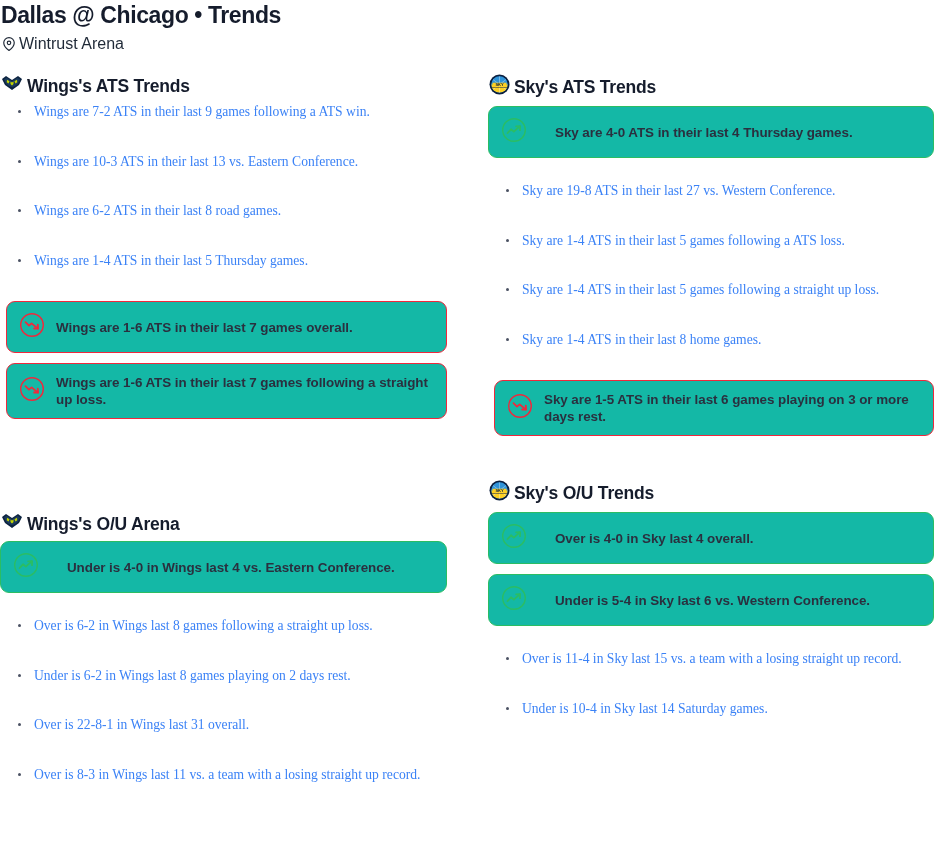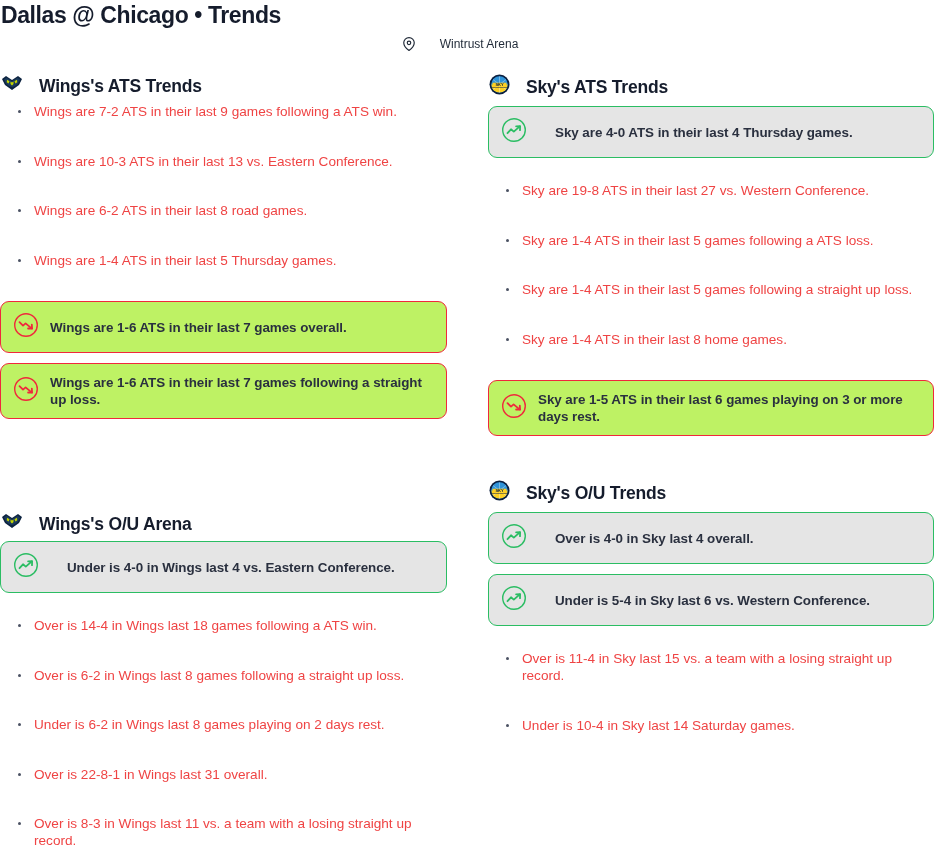"Wintrust Arena" .venue { font-size: 12px -> 16px; gap: 24px -> 3px; justify-content: center -> none }
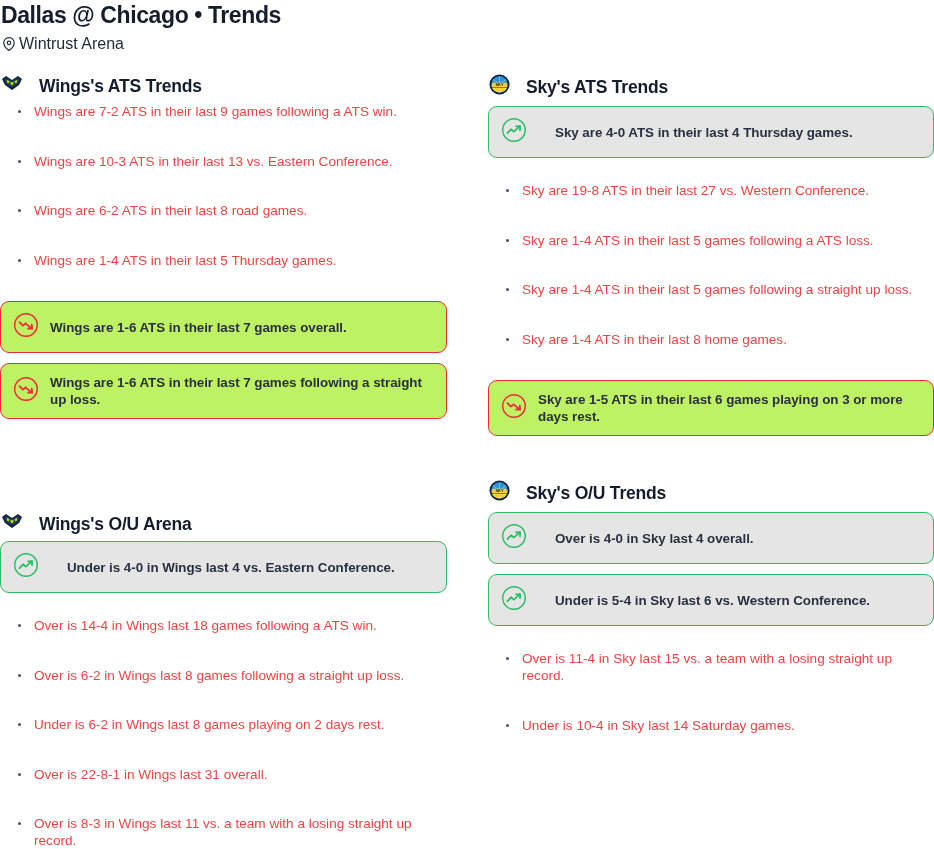"Wings's ATS Trends" .sect-head { gap: 16px -> 4px }
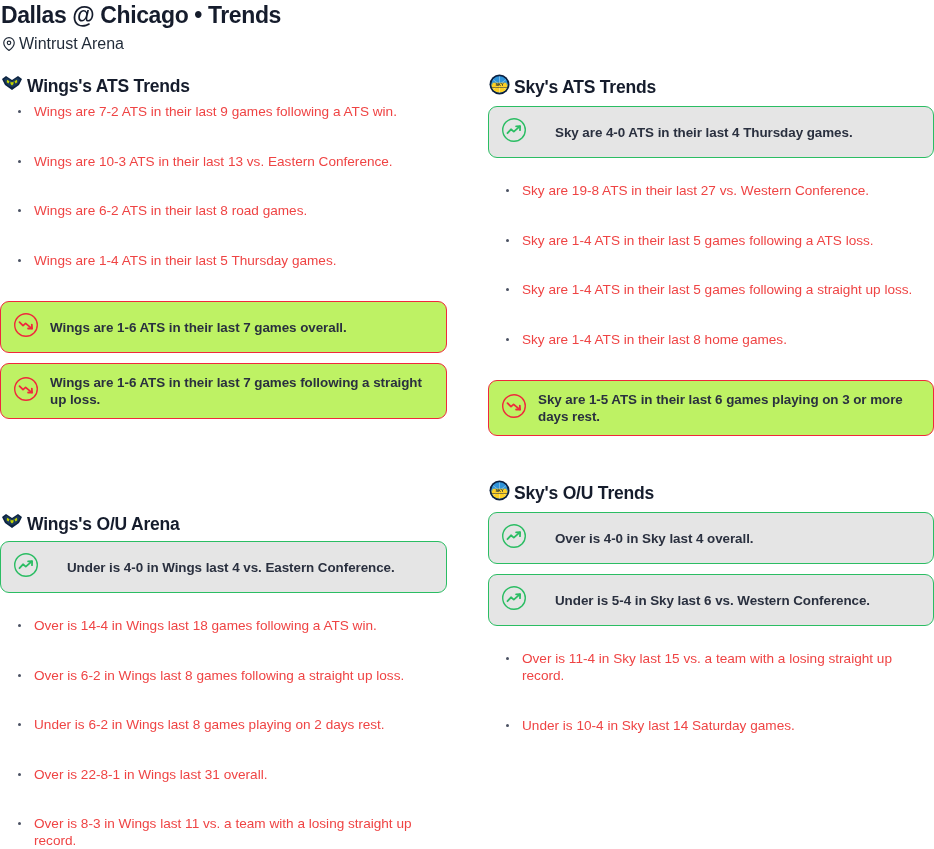"Wings are 7-2 ATS in" ul.trends li { color: #ef4444 -> #3b82f6; font-family: none -> Liberation Serif, serif }
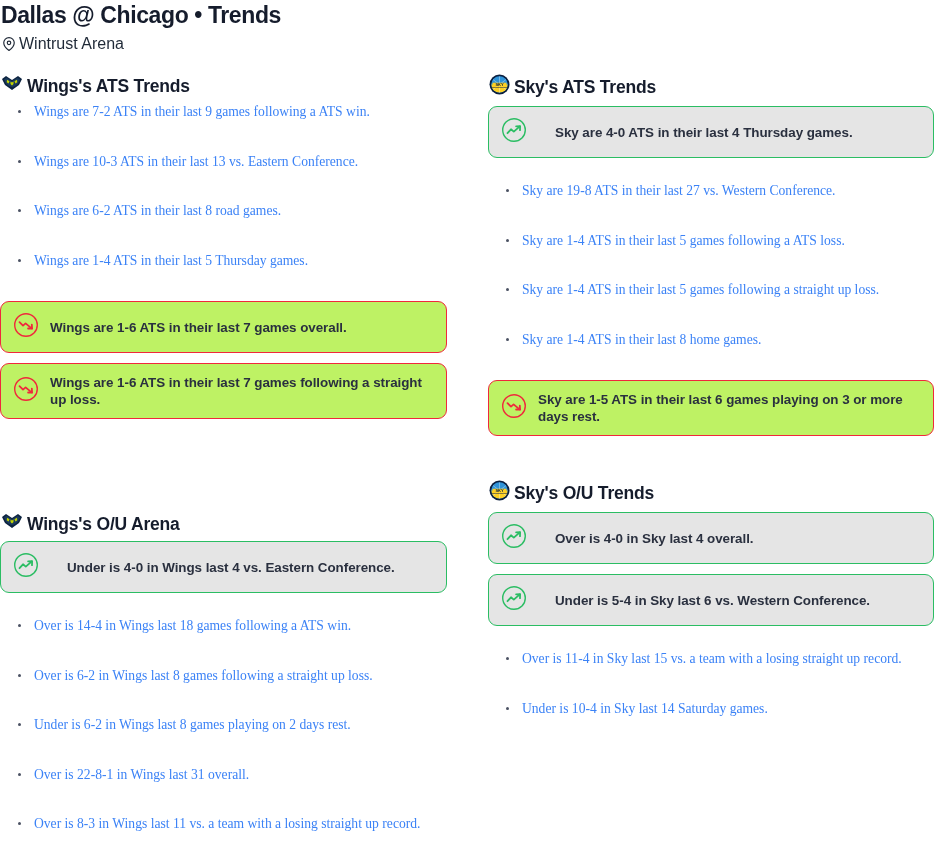"Sky are 4-0 ATS in" .callout.pos { background: #e5e5e5 -> #14b8a6 }
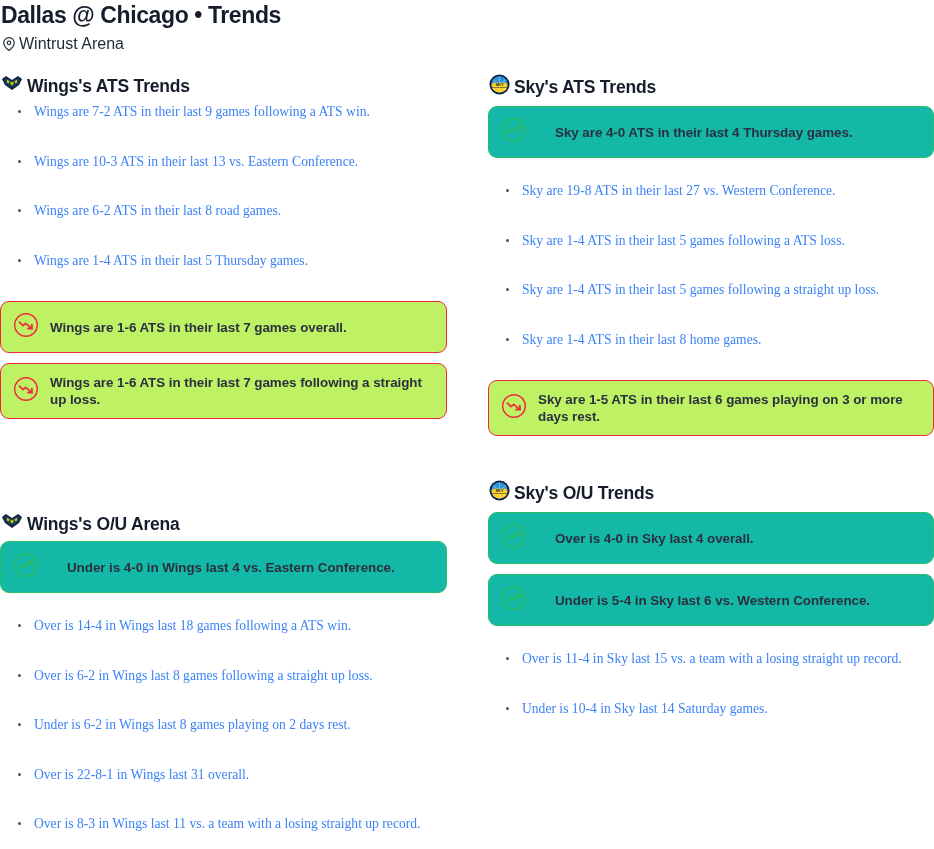"Wings are 1-6 ATS in" .callout.neg { background: #bef264 -> #14b8a6; margin-left: none -> 6px }
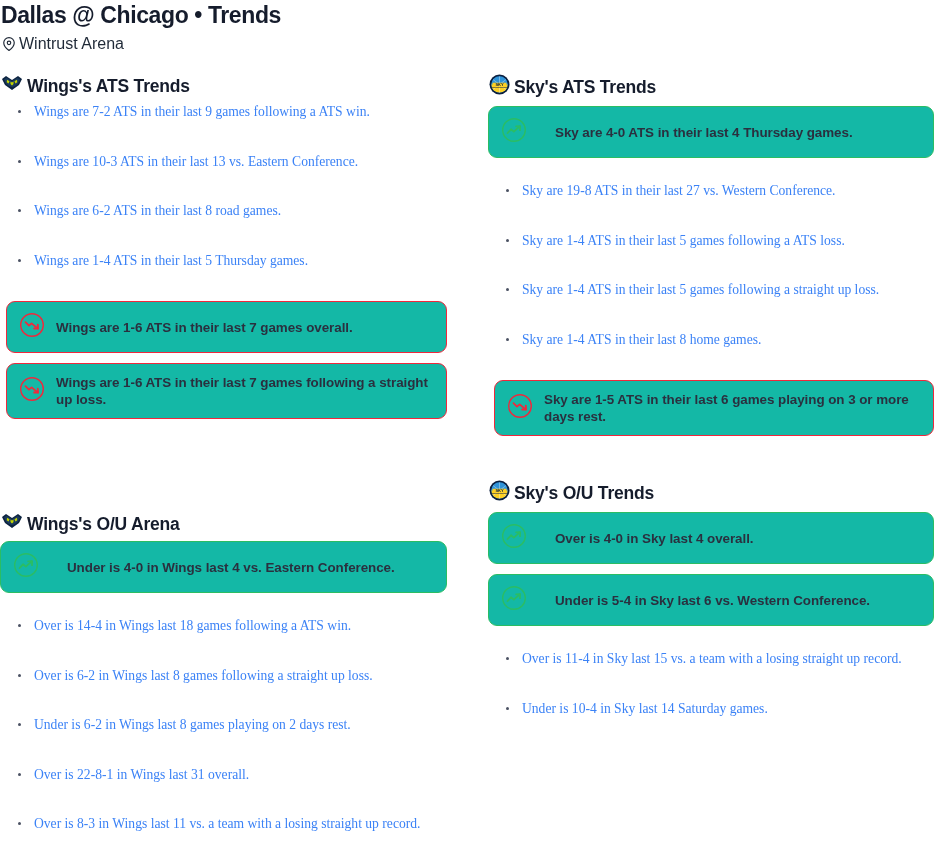"Over is 14-4 in Wings" li { html: <li>Over is 14-4 in Wings last 18 games following a ATS win.</li> -> none }
